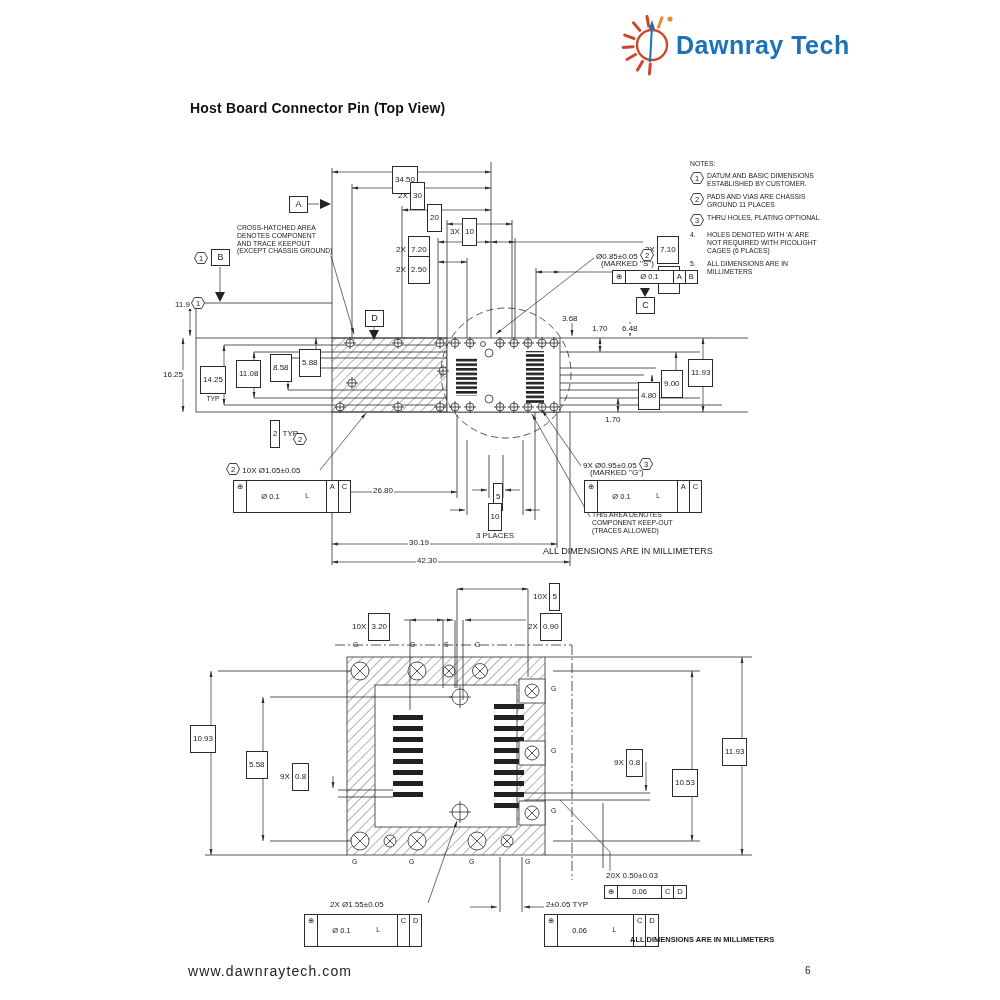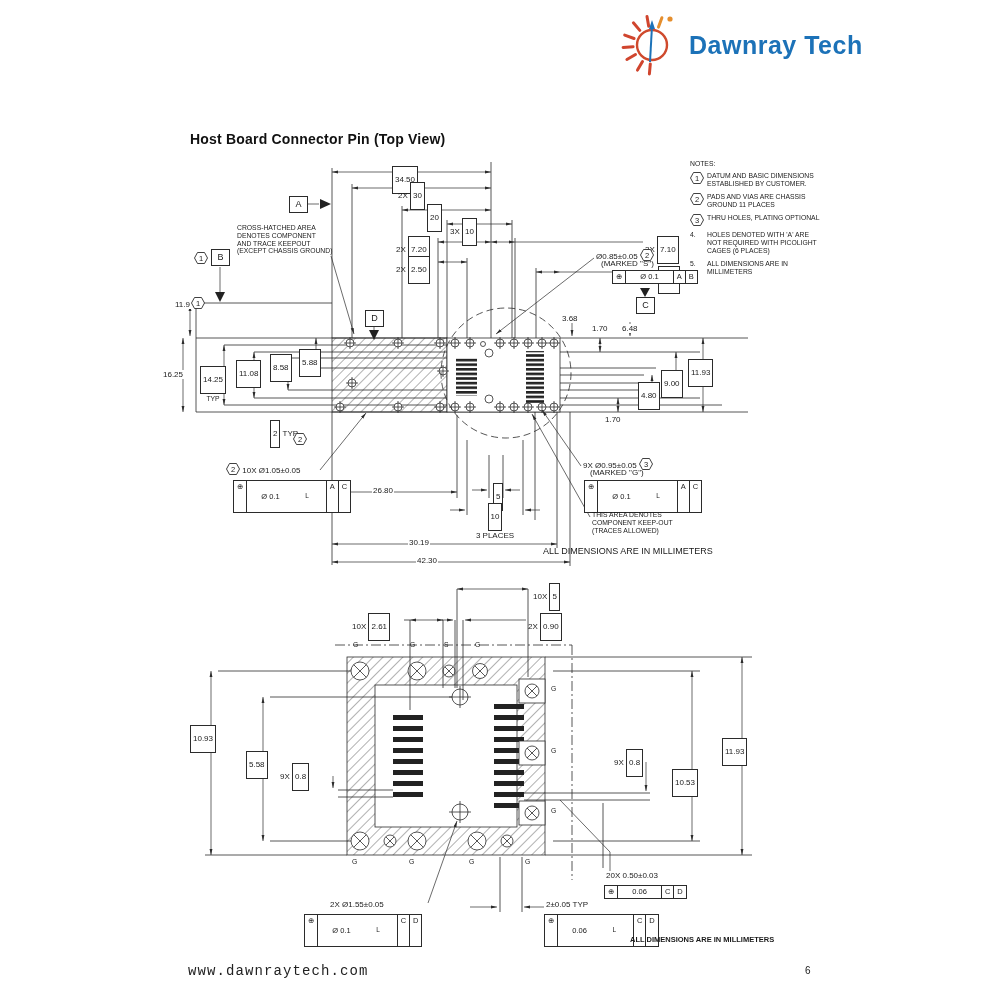"Dawnray Tech" .logo { gap: 13px -> none }
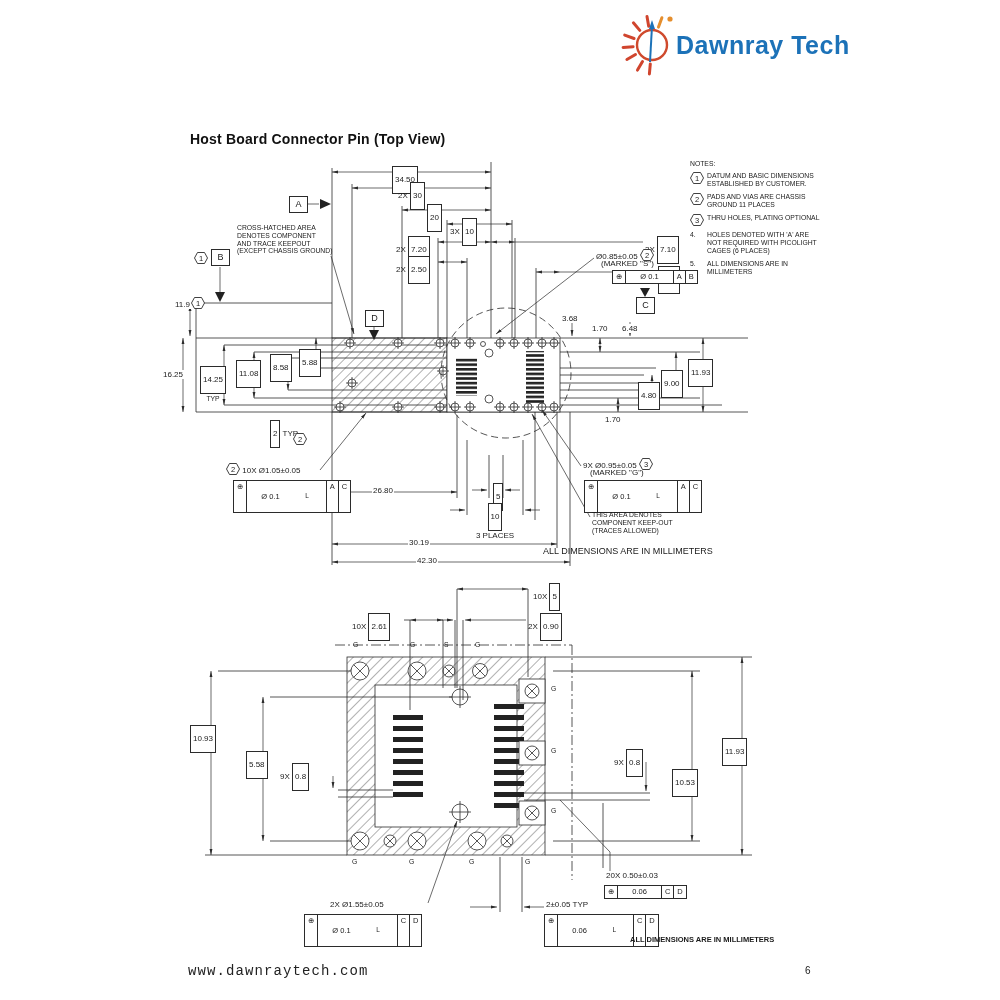"Host Board Connector Pin (Top" .title { margin-top: 31px -> none }
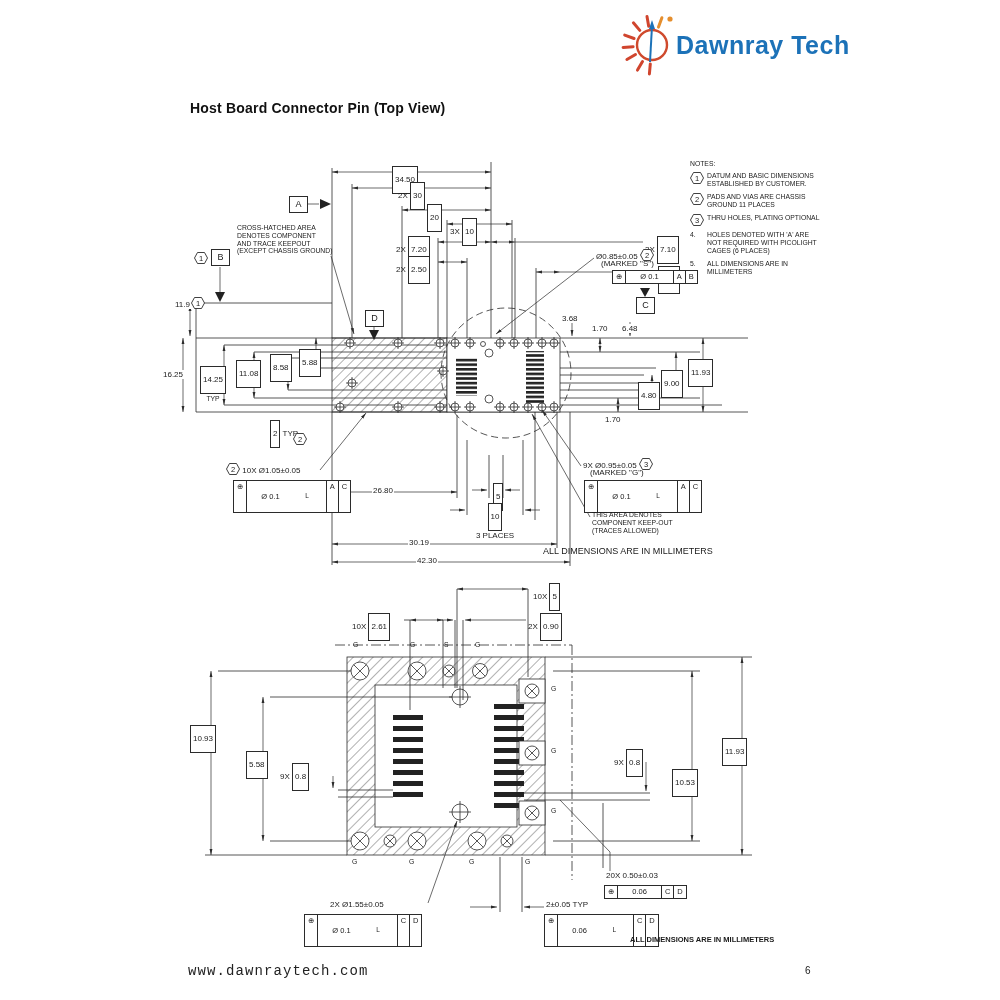"2.61" span.bx { text: 2.61 -> 3.20 }
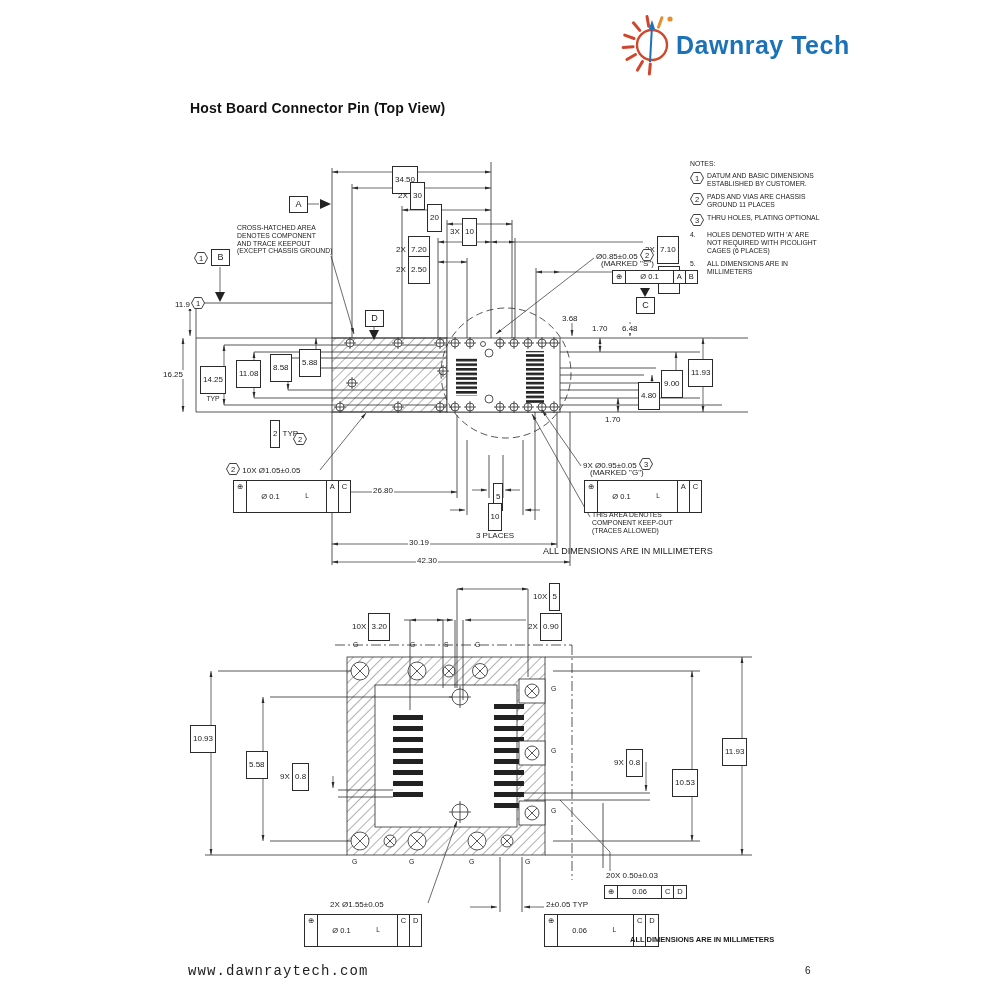"www.dawnraytech.com" .footer-url { font-family: Liberation Mono, monospace -> none }
